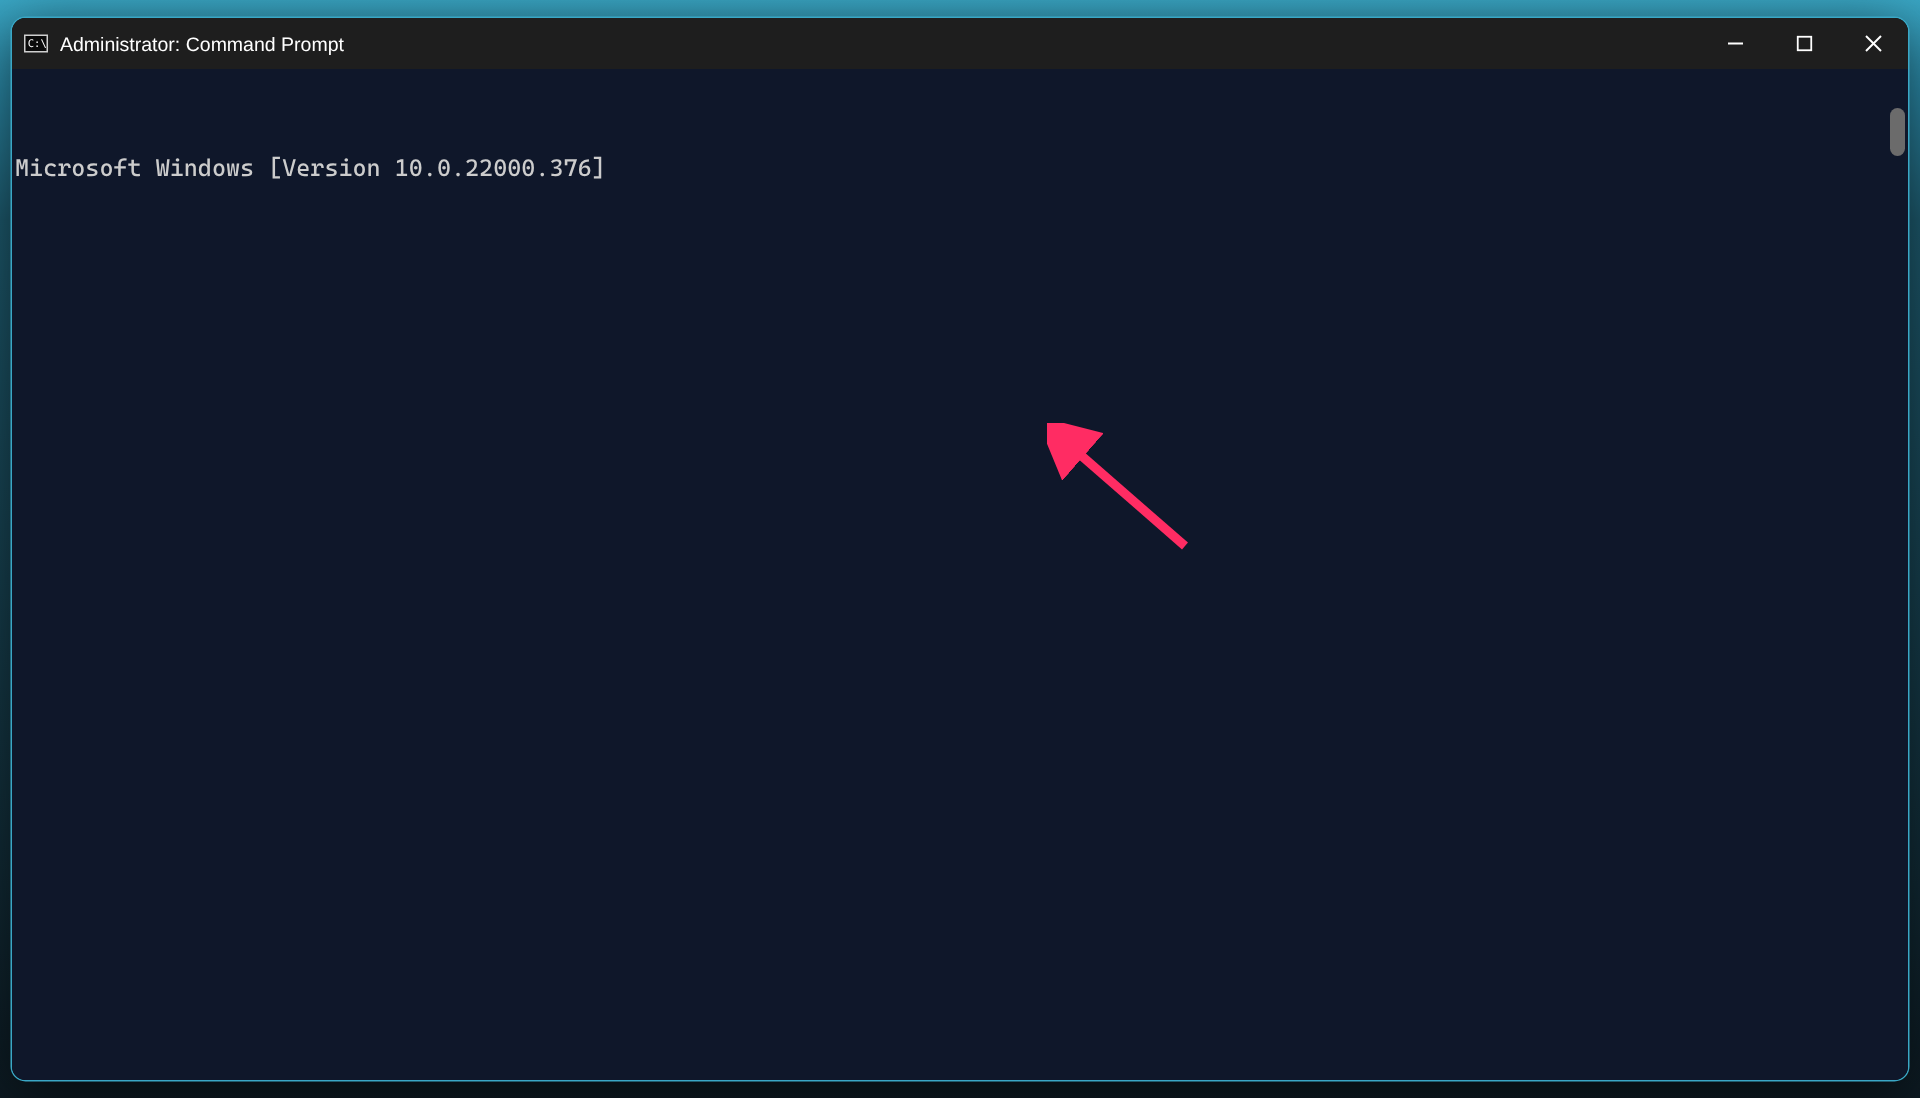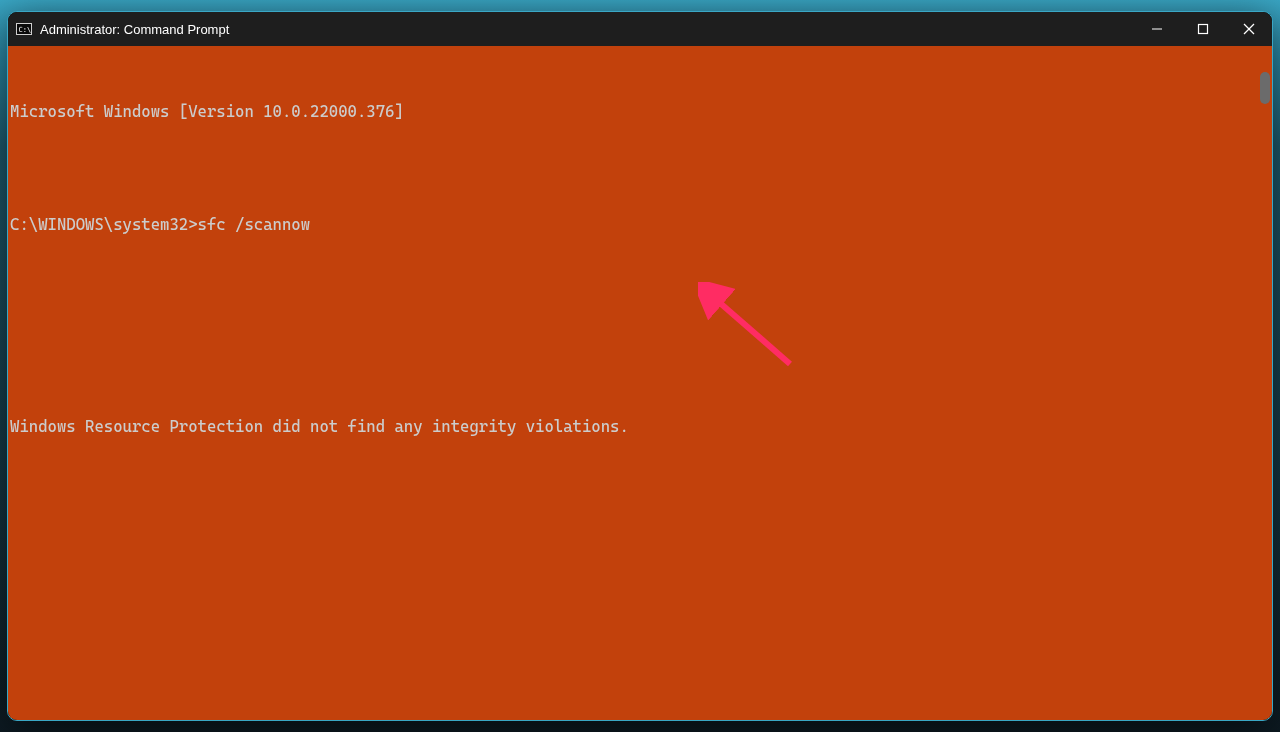"Microsoft Windows [Version" .terminal-wrap { background: #c2410c -> #0f172a }
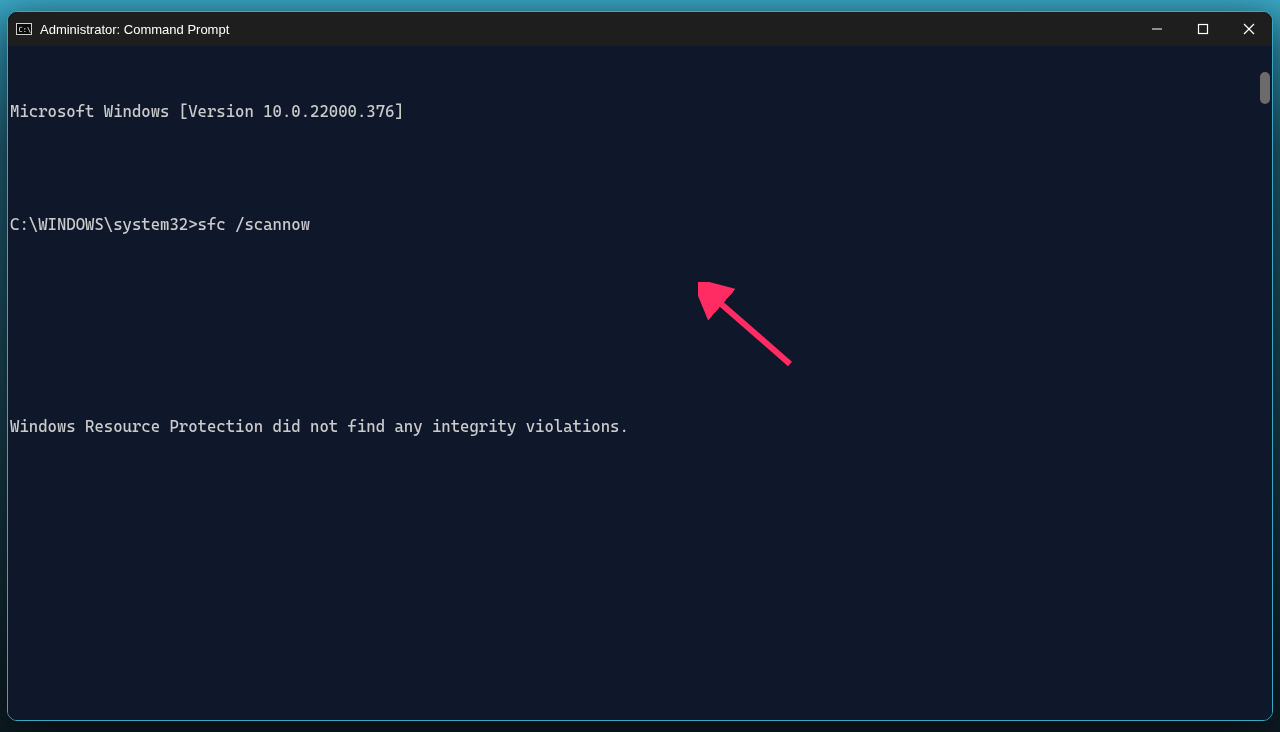"C:\WINDOWS\system32>sfc /scannow" span.line { html: <span>C:\WINDOWS\system32&gt;sfc /scannow</span> -> none }
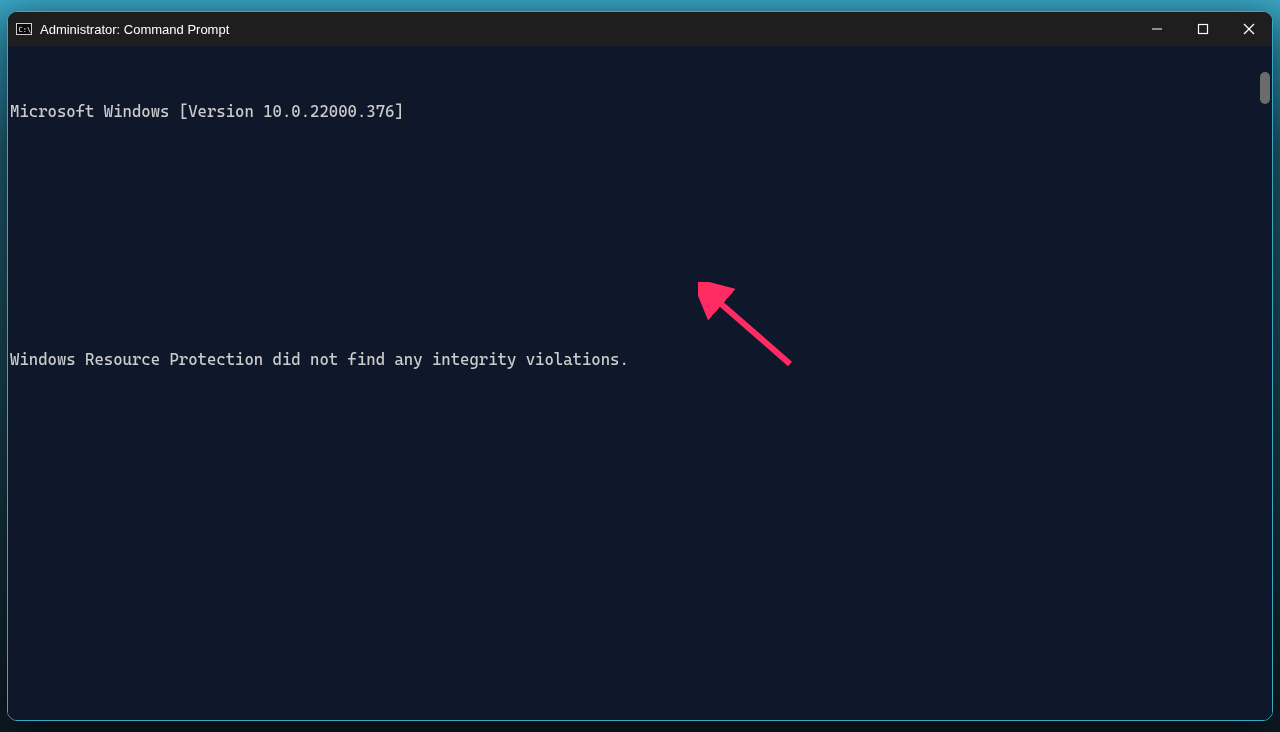"Windows Resource Protection did not" span.line { html: <span>Windows Resource Protection did not find any integrity violations.</span> -> none }
